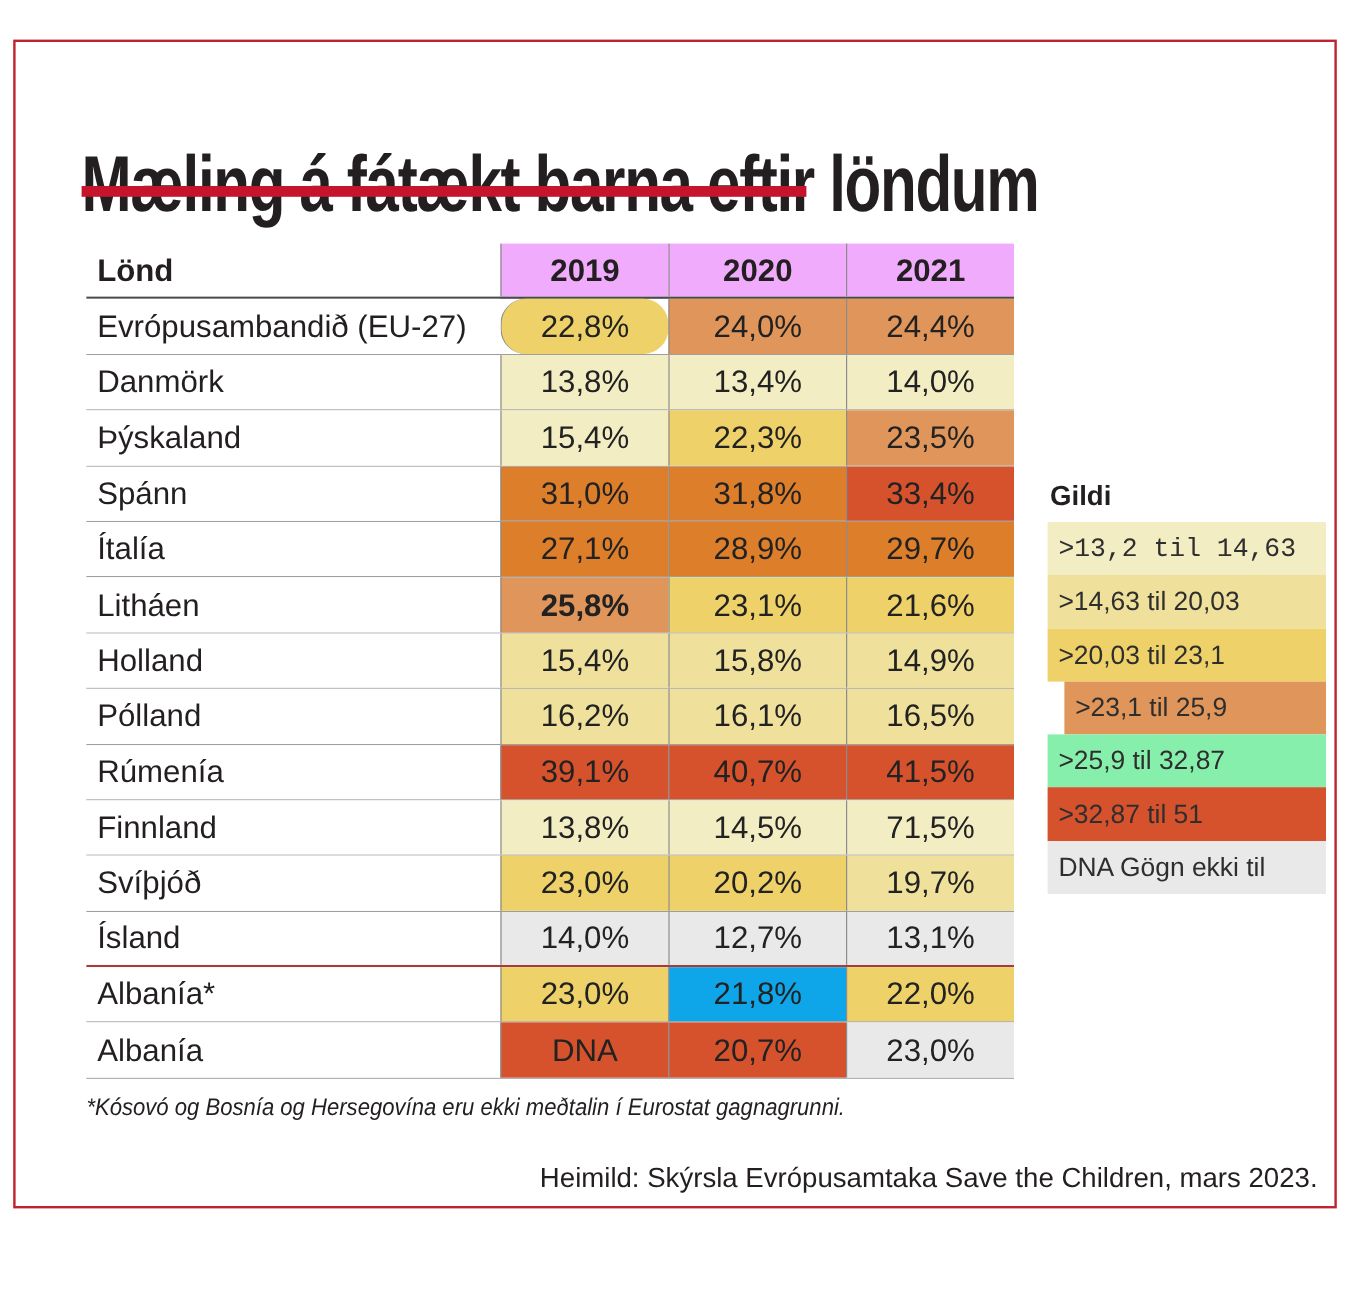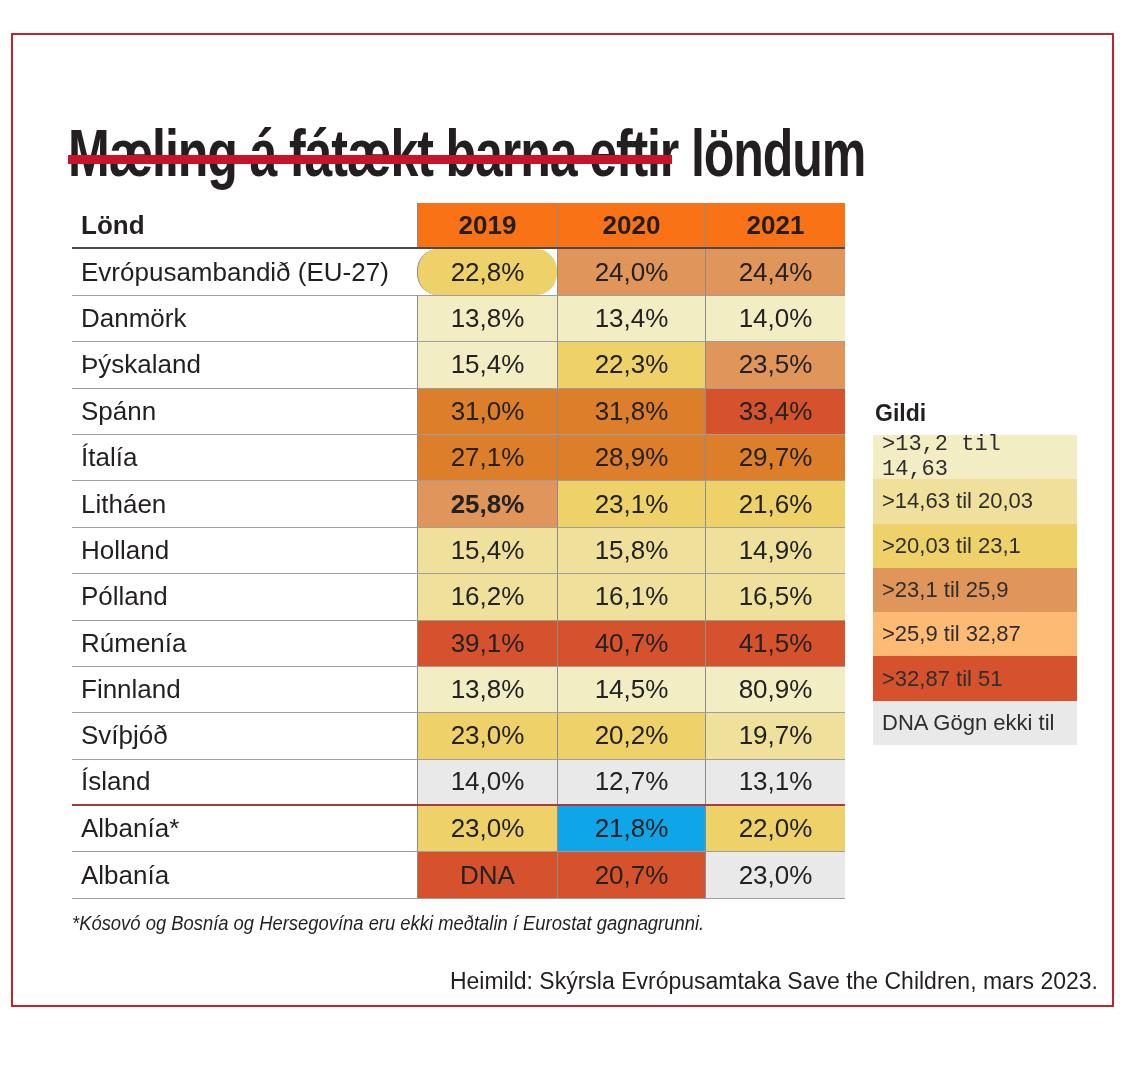"2019" .hrow .cell.value { background: #f97316 -> #f0abfc }
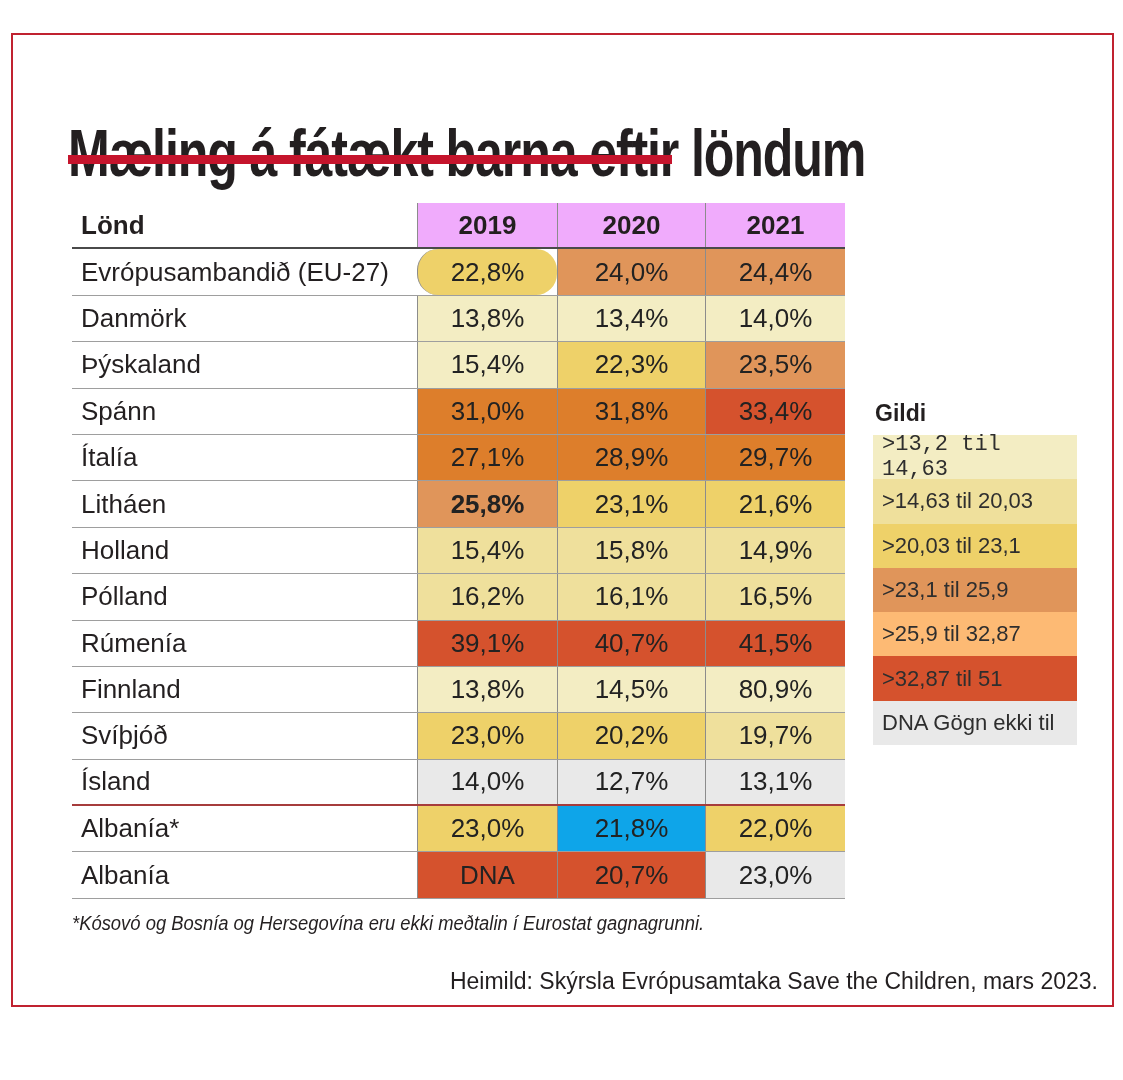"Gildi" .legend { width: 204px -> 232px }
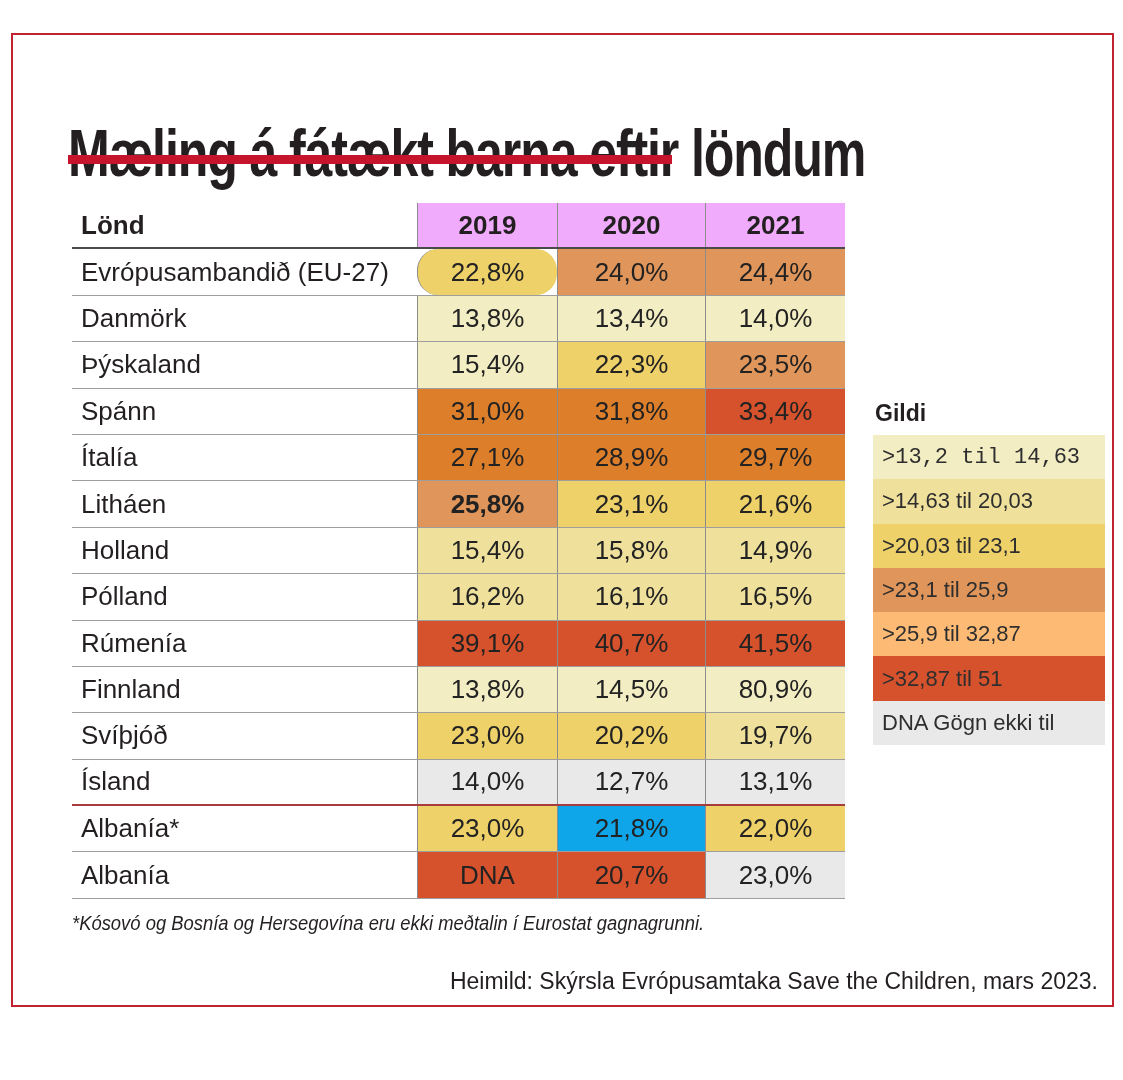">23,1 til 25,9" div.legend-item { margin-left: none -> 14px }
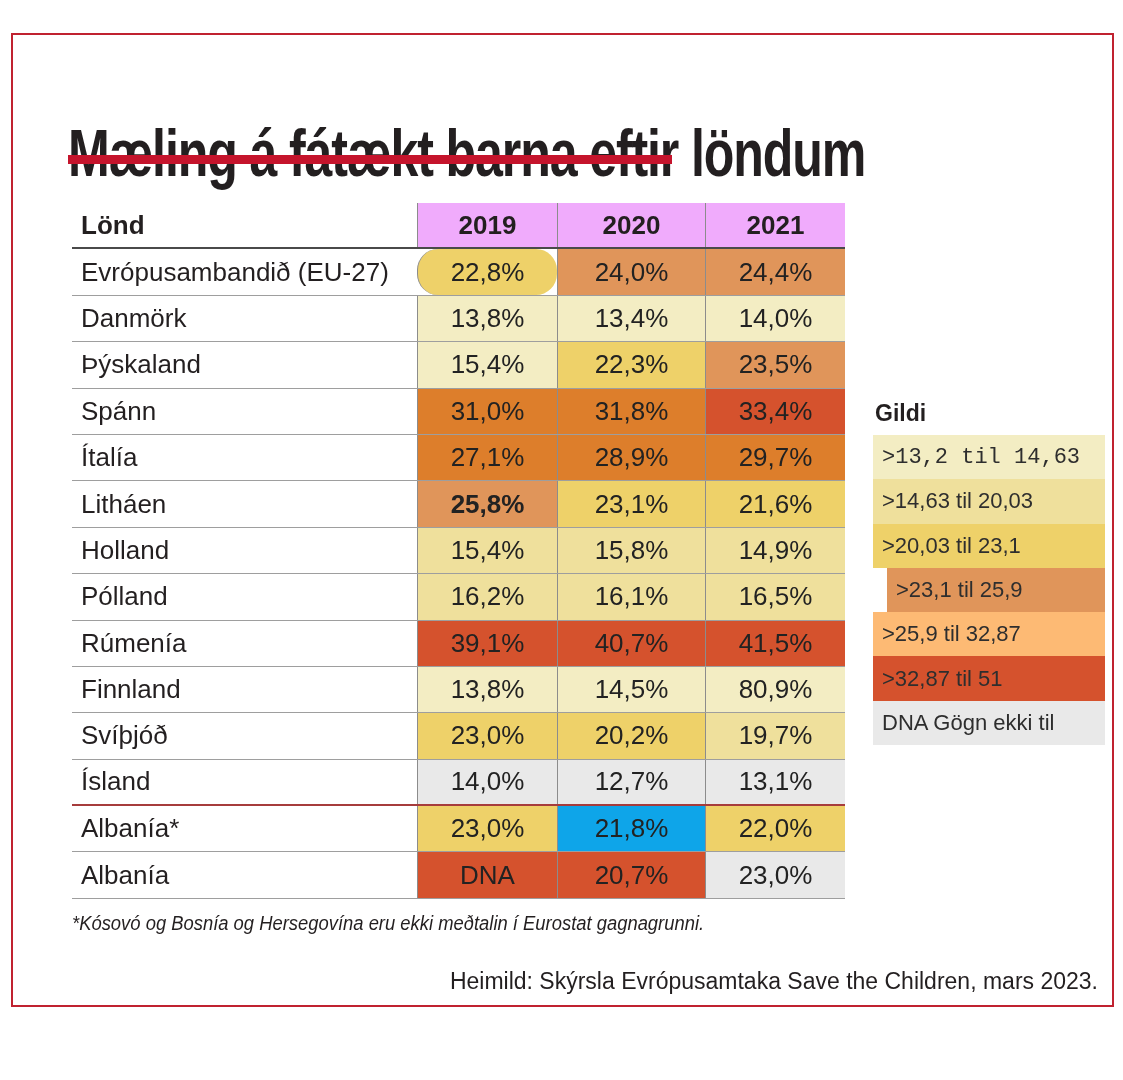">25,9 til 32,87" div.legend-item { background: #fdba74 -> #86efac }
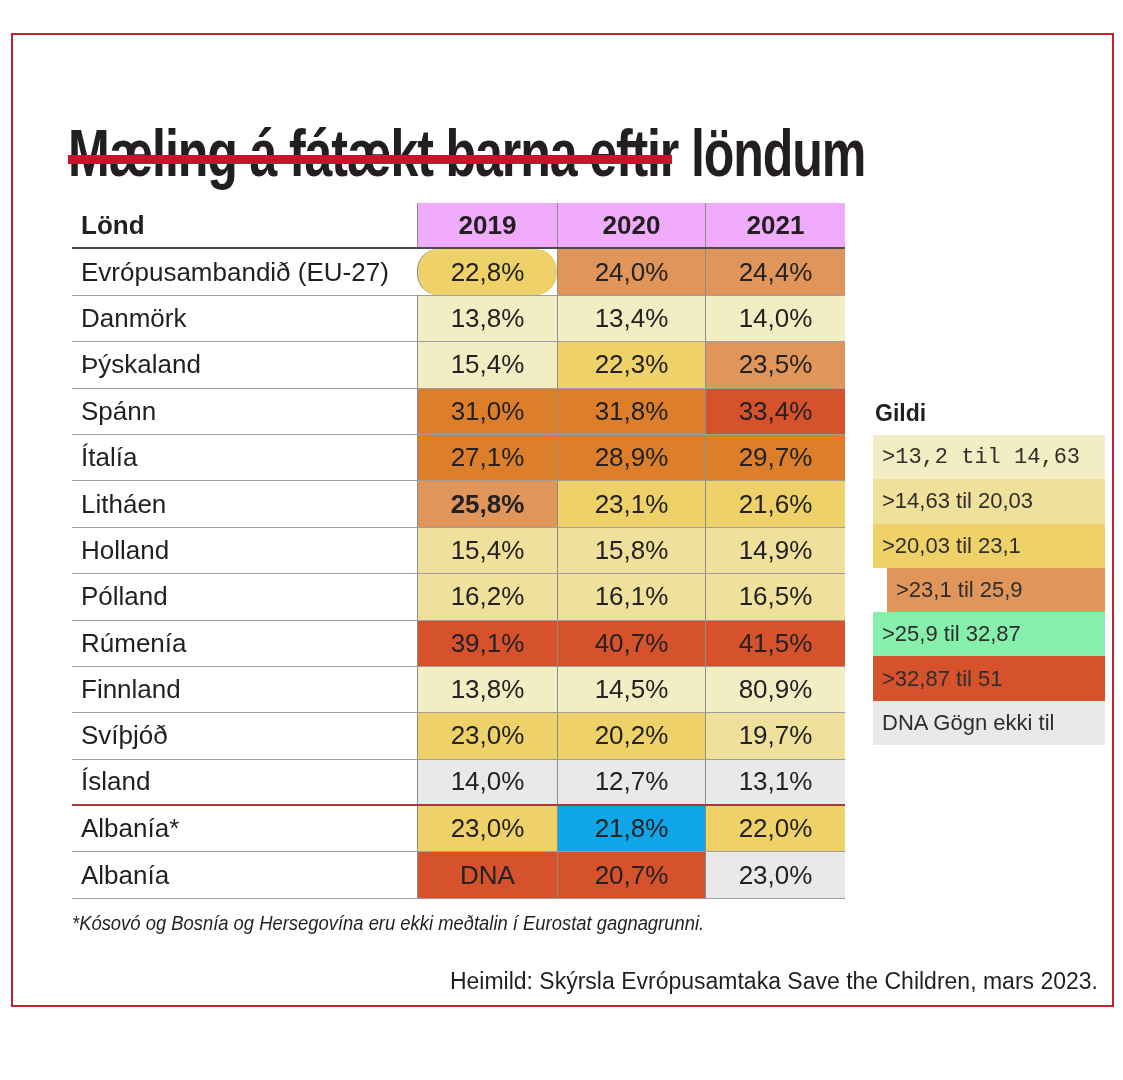"80,9%" div.cell { text: 80,9% -> 71,5% }
